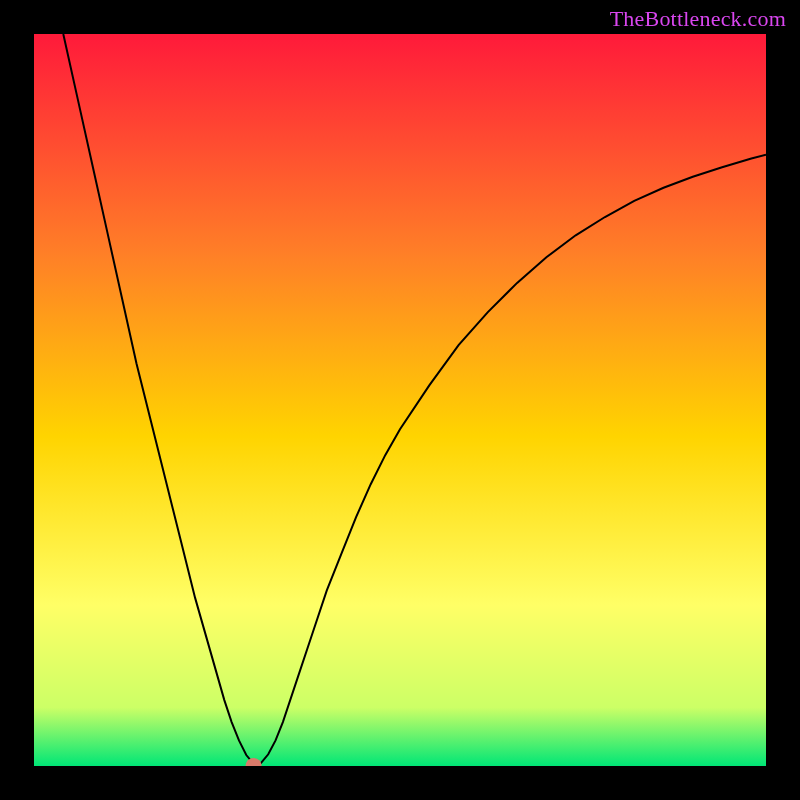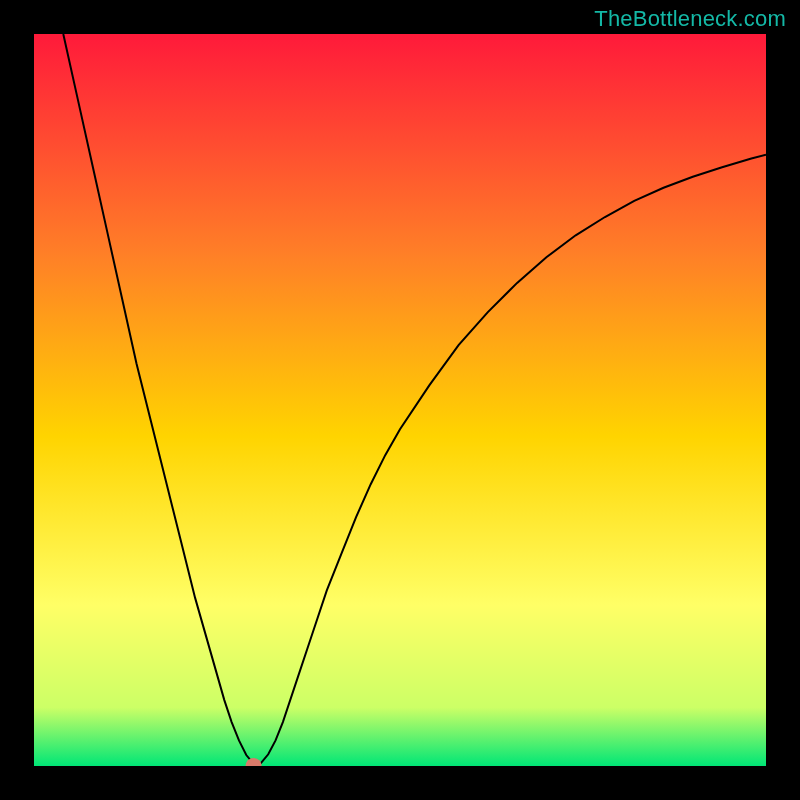"TheBottleneck.com" .watermark { color: #14b8a6 -> #d946ef; font-family: none -> Liberation Serif, serif }
